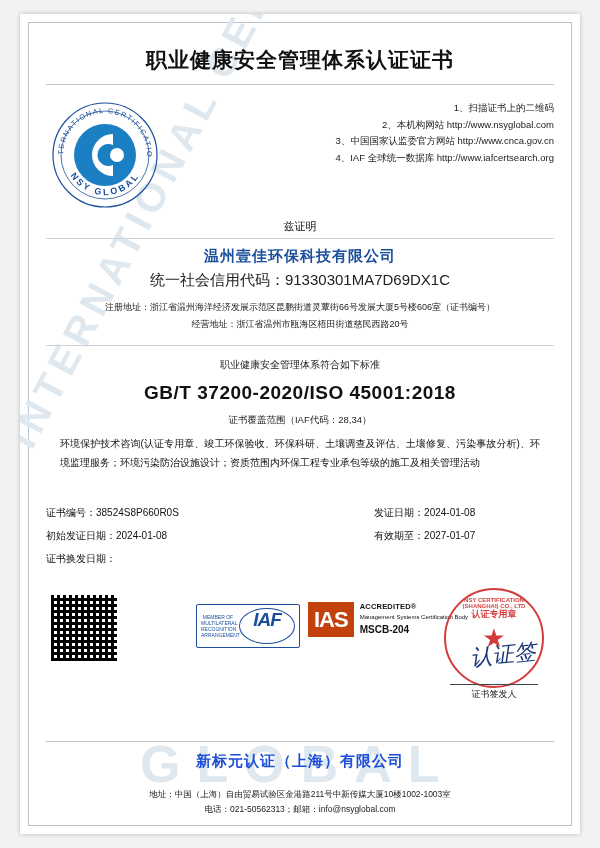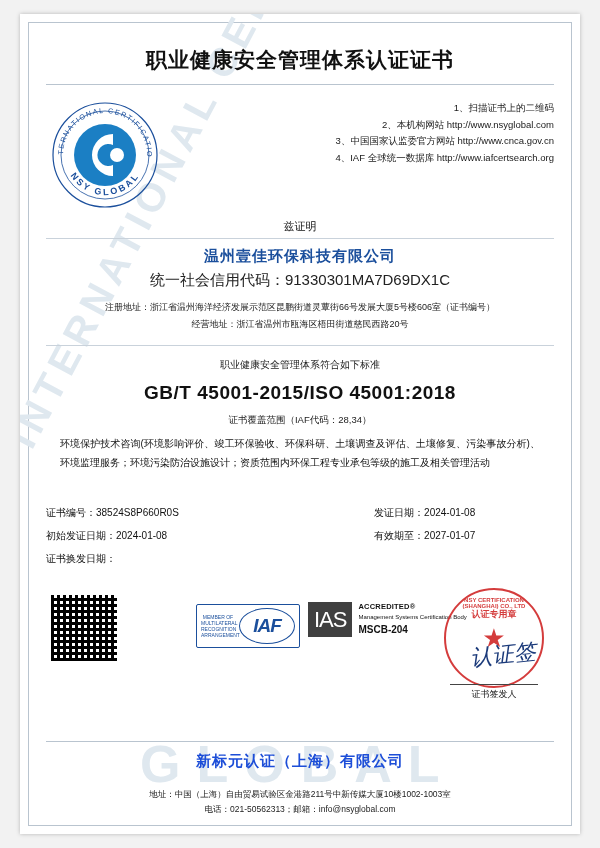"GB/T 45001-2015/ISO 45001:2018" div.std-code { text: 45001-2015/ISO -> 37200-2020/ISO }
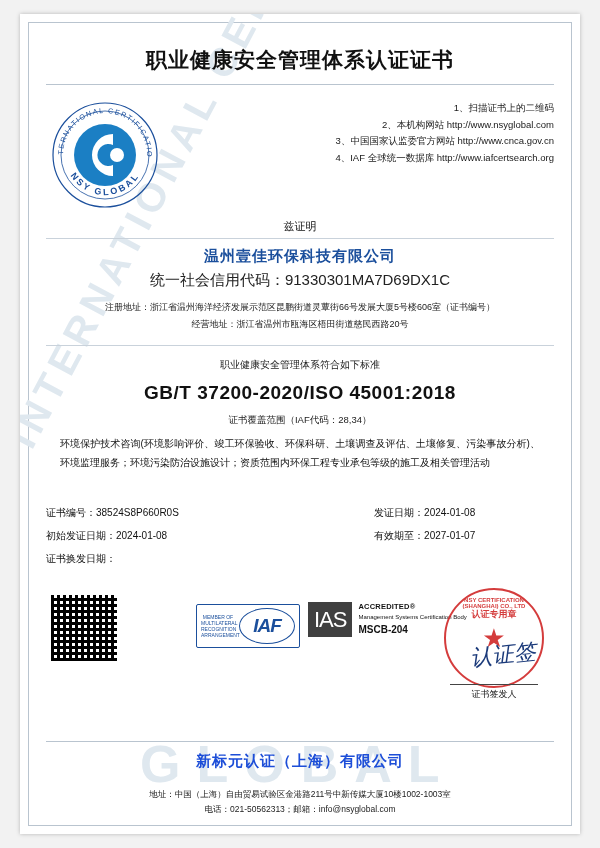"环境保护技术咨询(环境影响评价、竣工环保验收、环保科研、土壤调查及评估、土壤修复" div.scope-body { text: 环境影响评价 -> 认证专用章 }
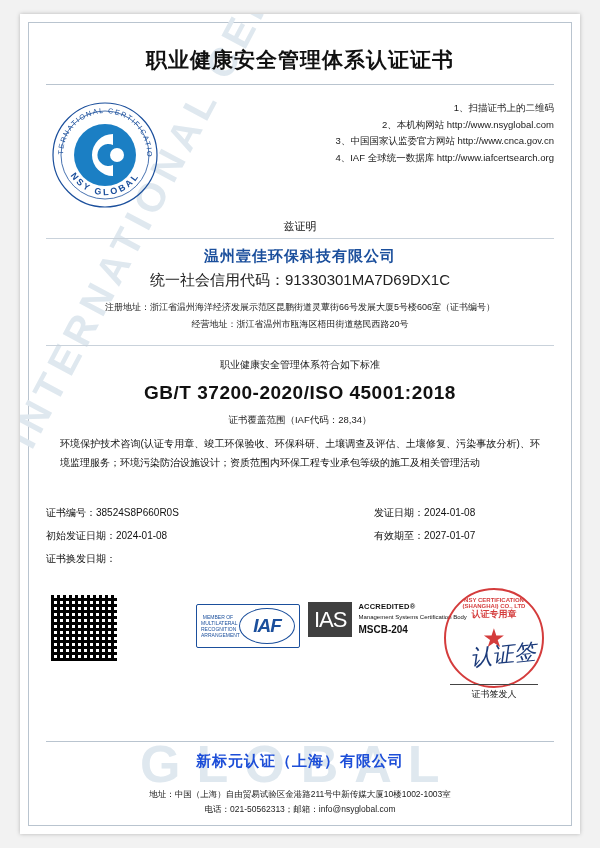"IAF" .iaf-oval { align-items: center -> none }
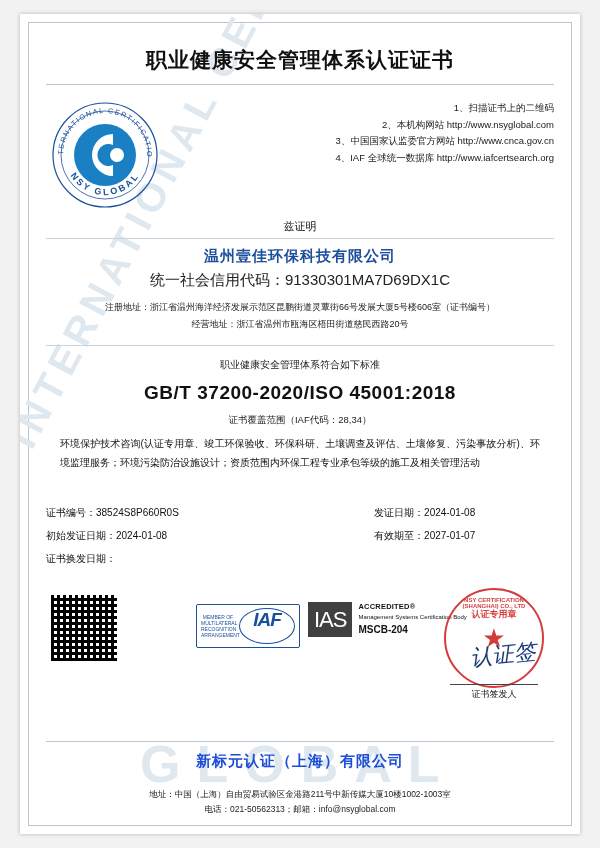"IAS" .ias-box { background: #404040 -> #c2410c; font-weight: normal -> bold }
